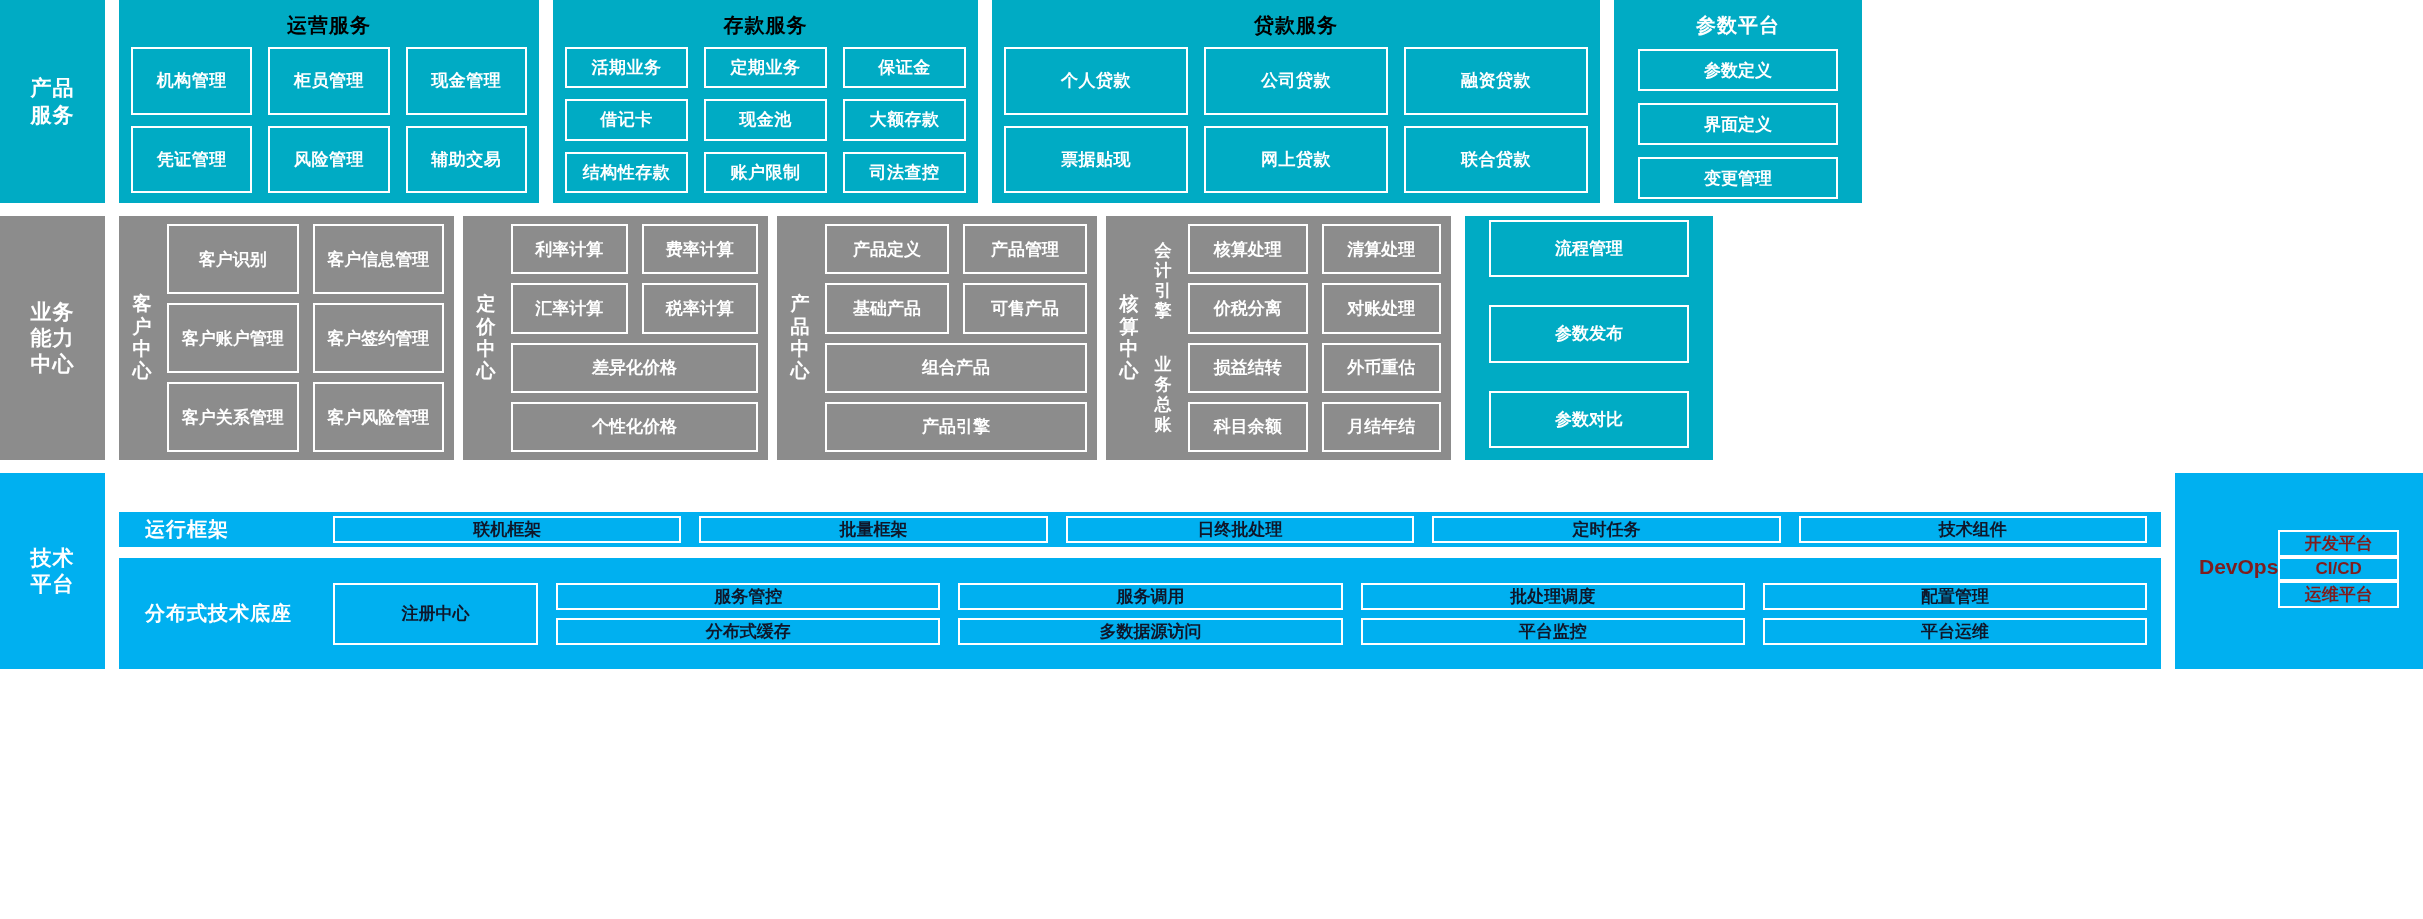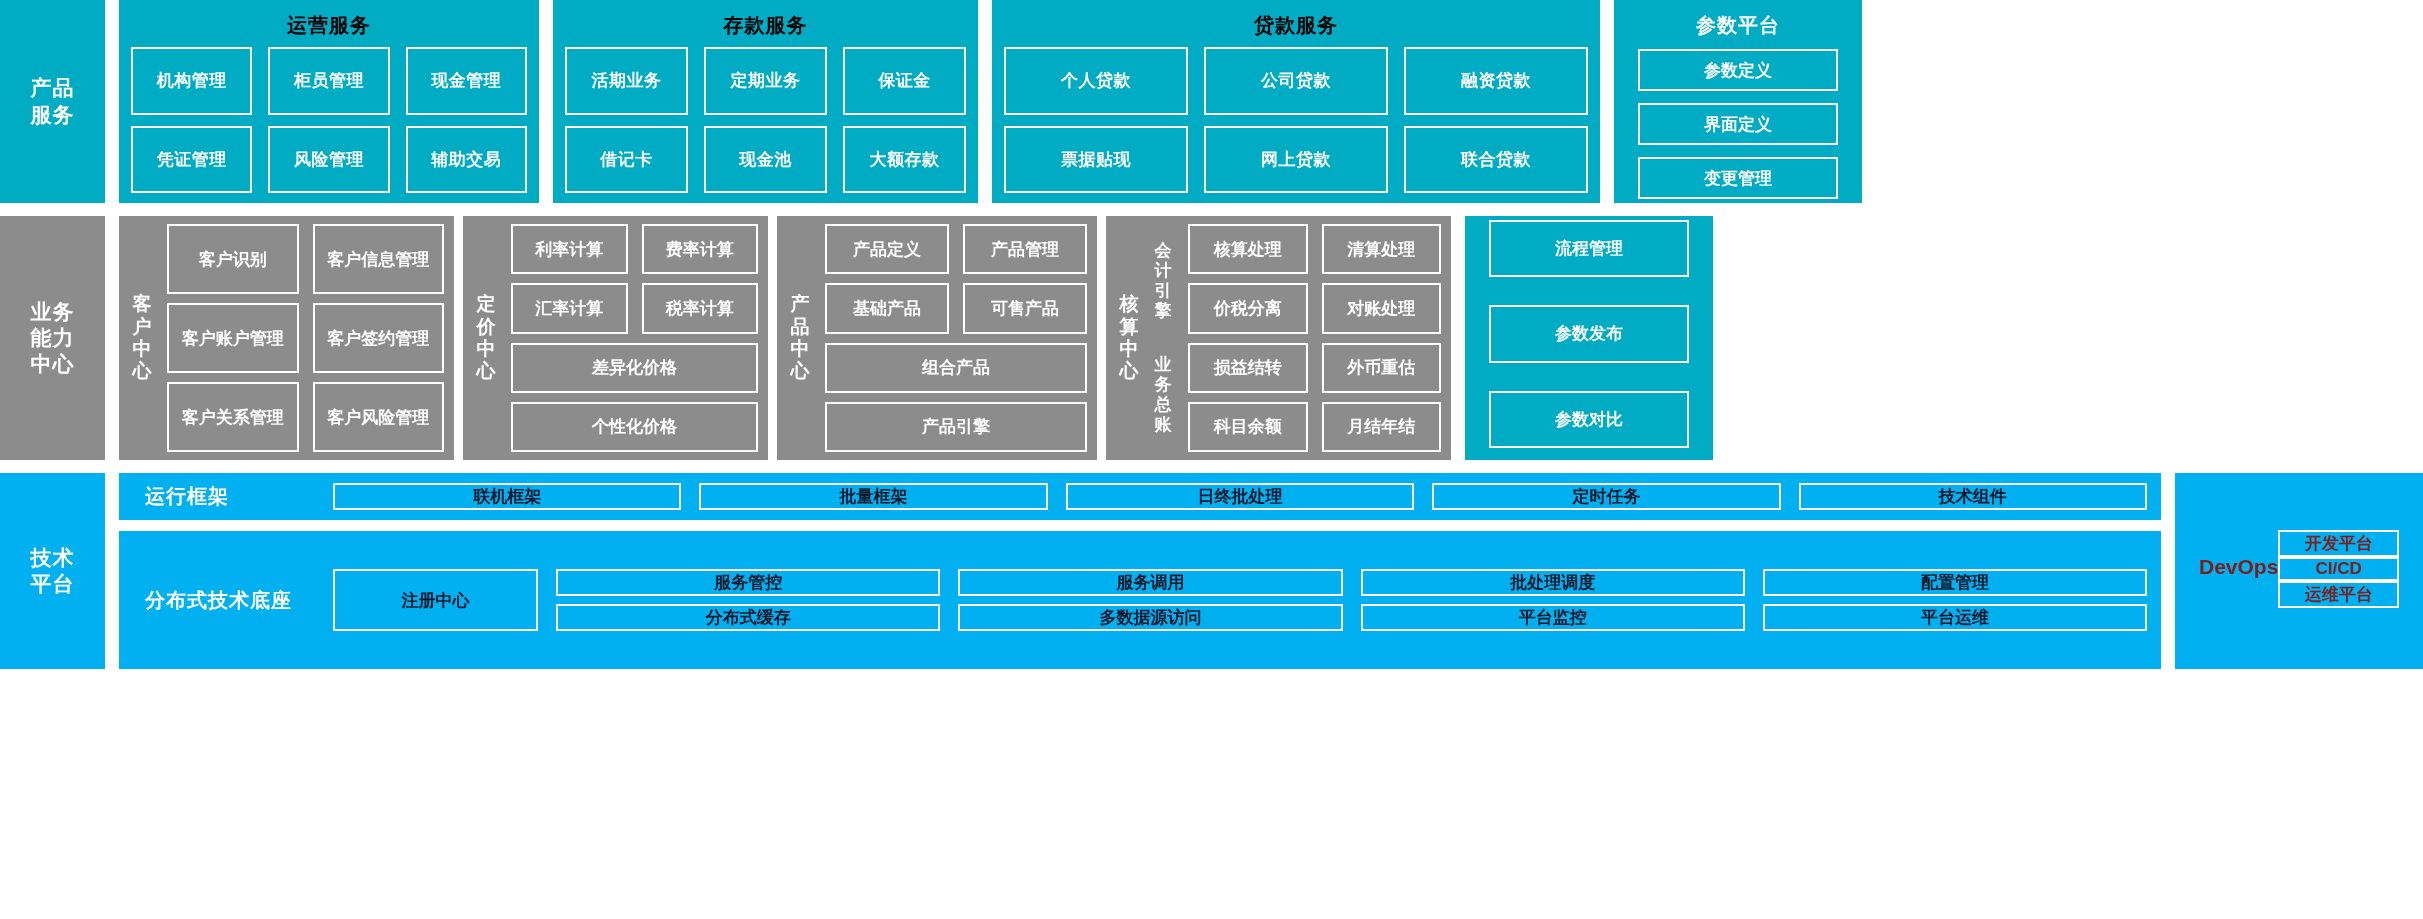"结构性存款" div.svc-line { html: none -> <div> <div>结构性存款</div> <div>账户限制</div> <div>司法查控</div> </div> }
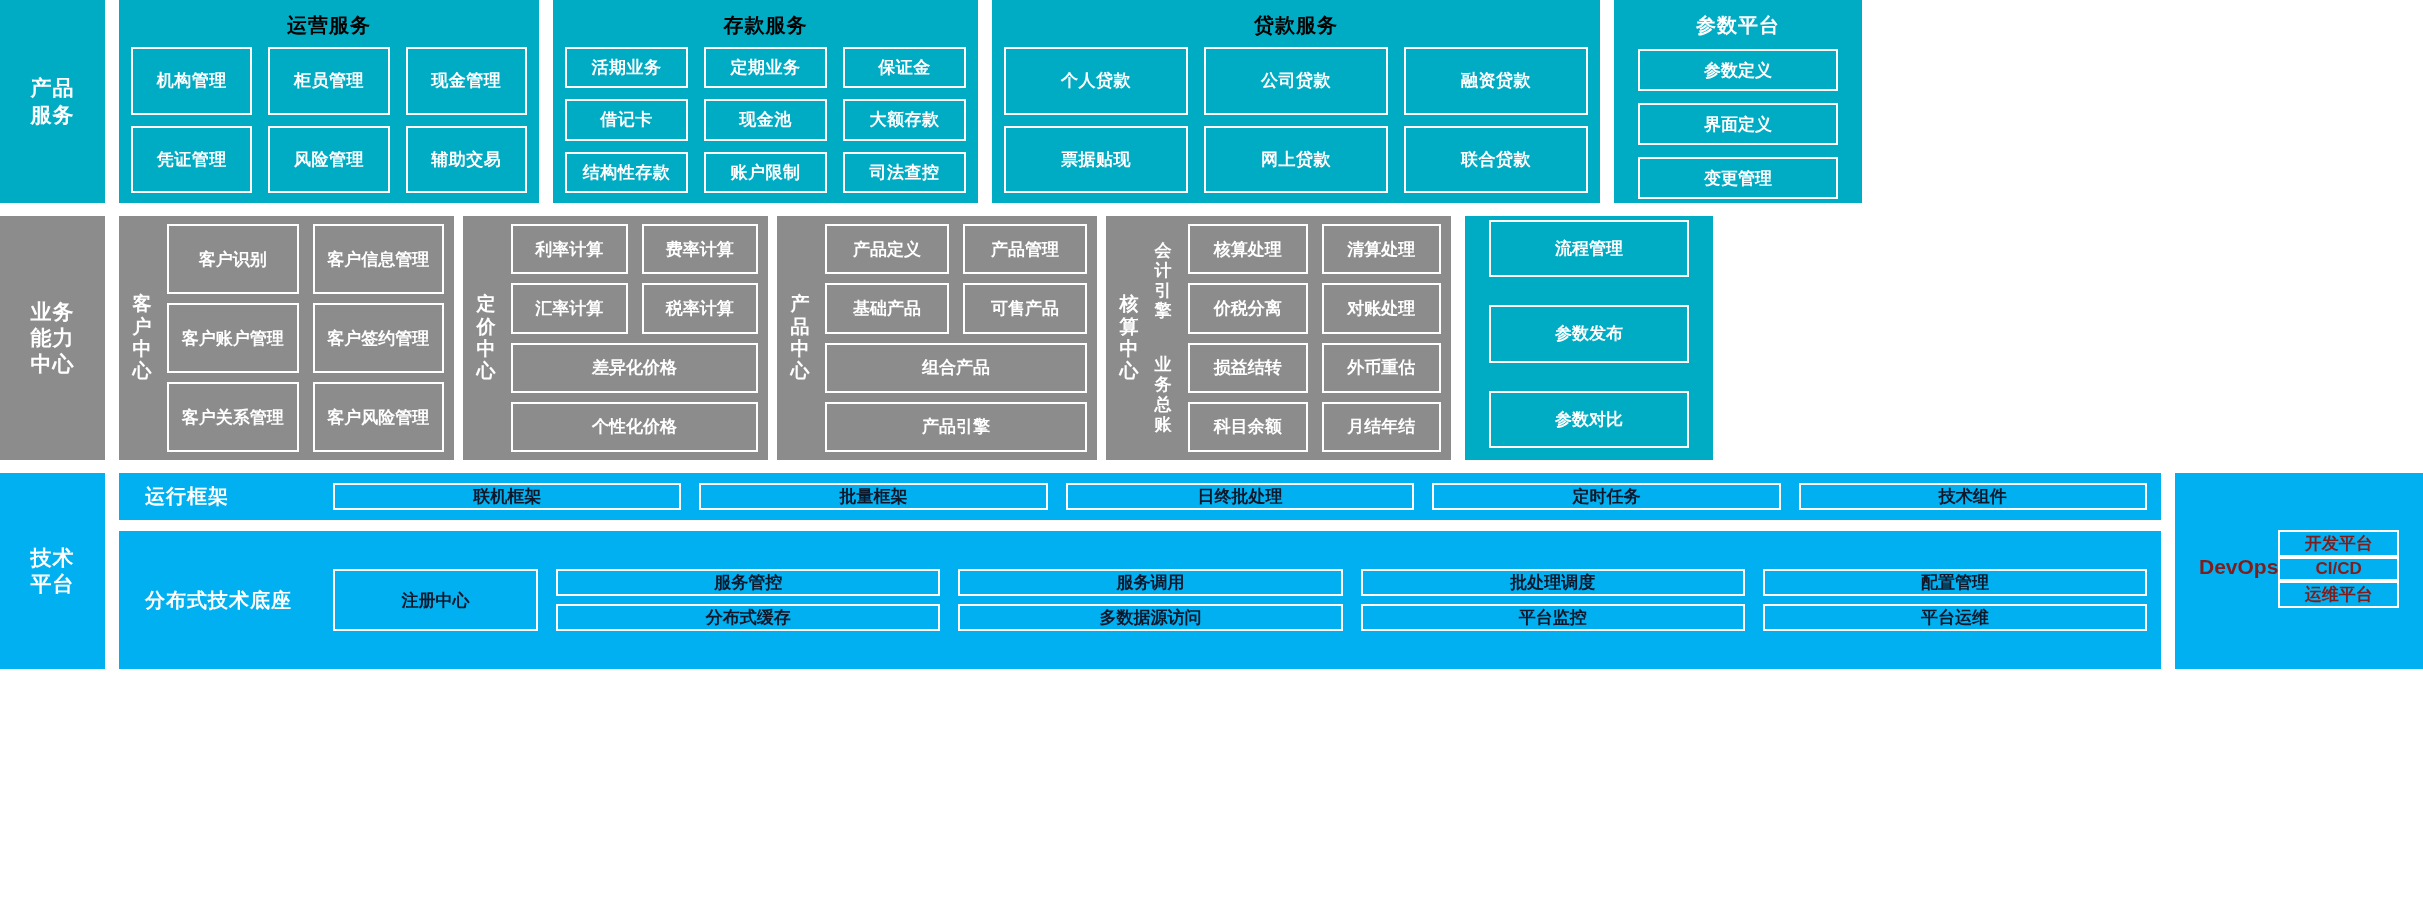"运行框架" #strip-runtime { height: 47px -> 35px; margin-top: none -> 39px }
